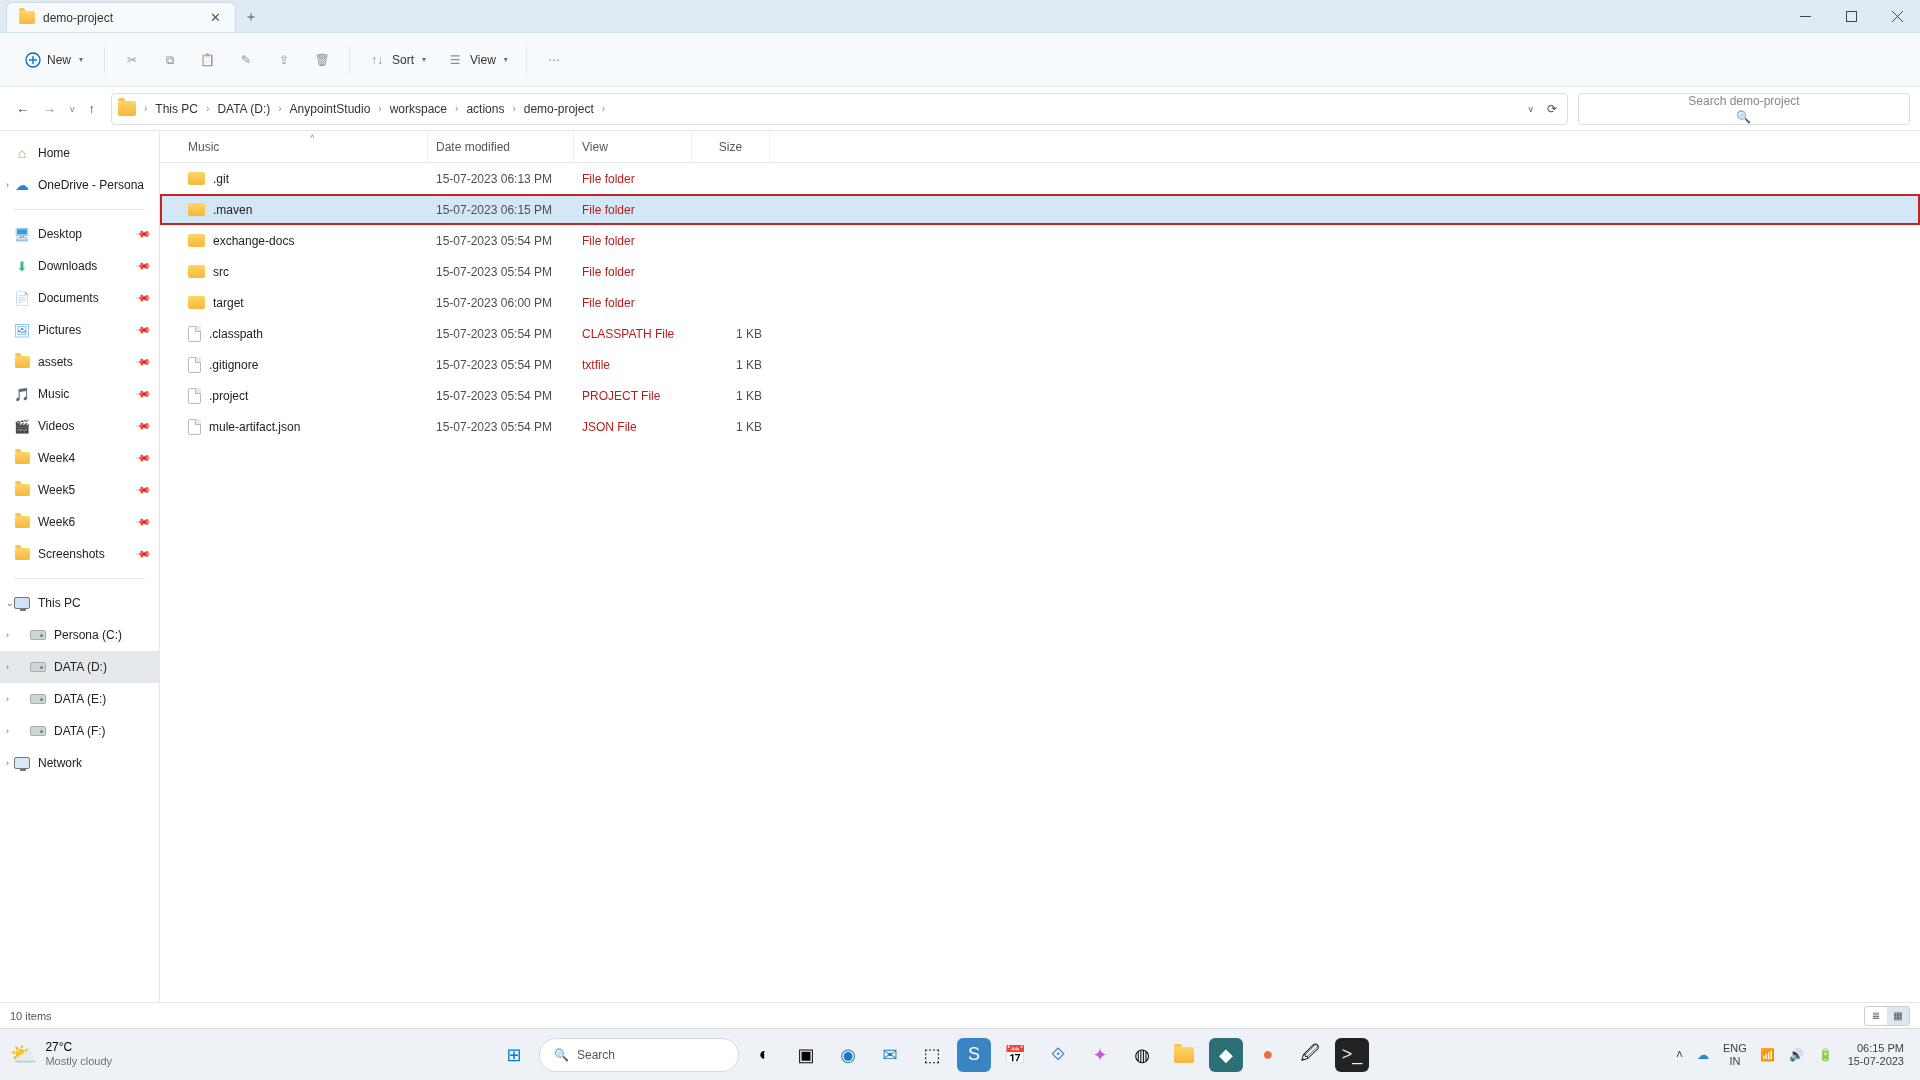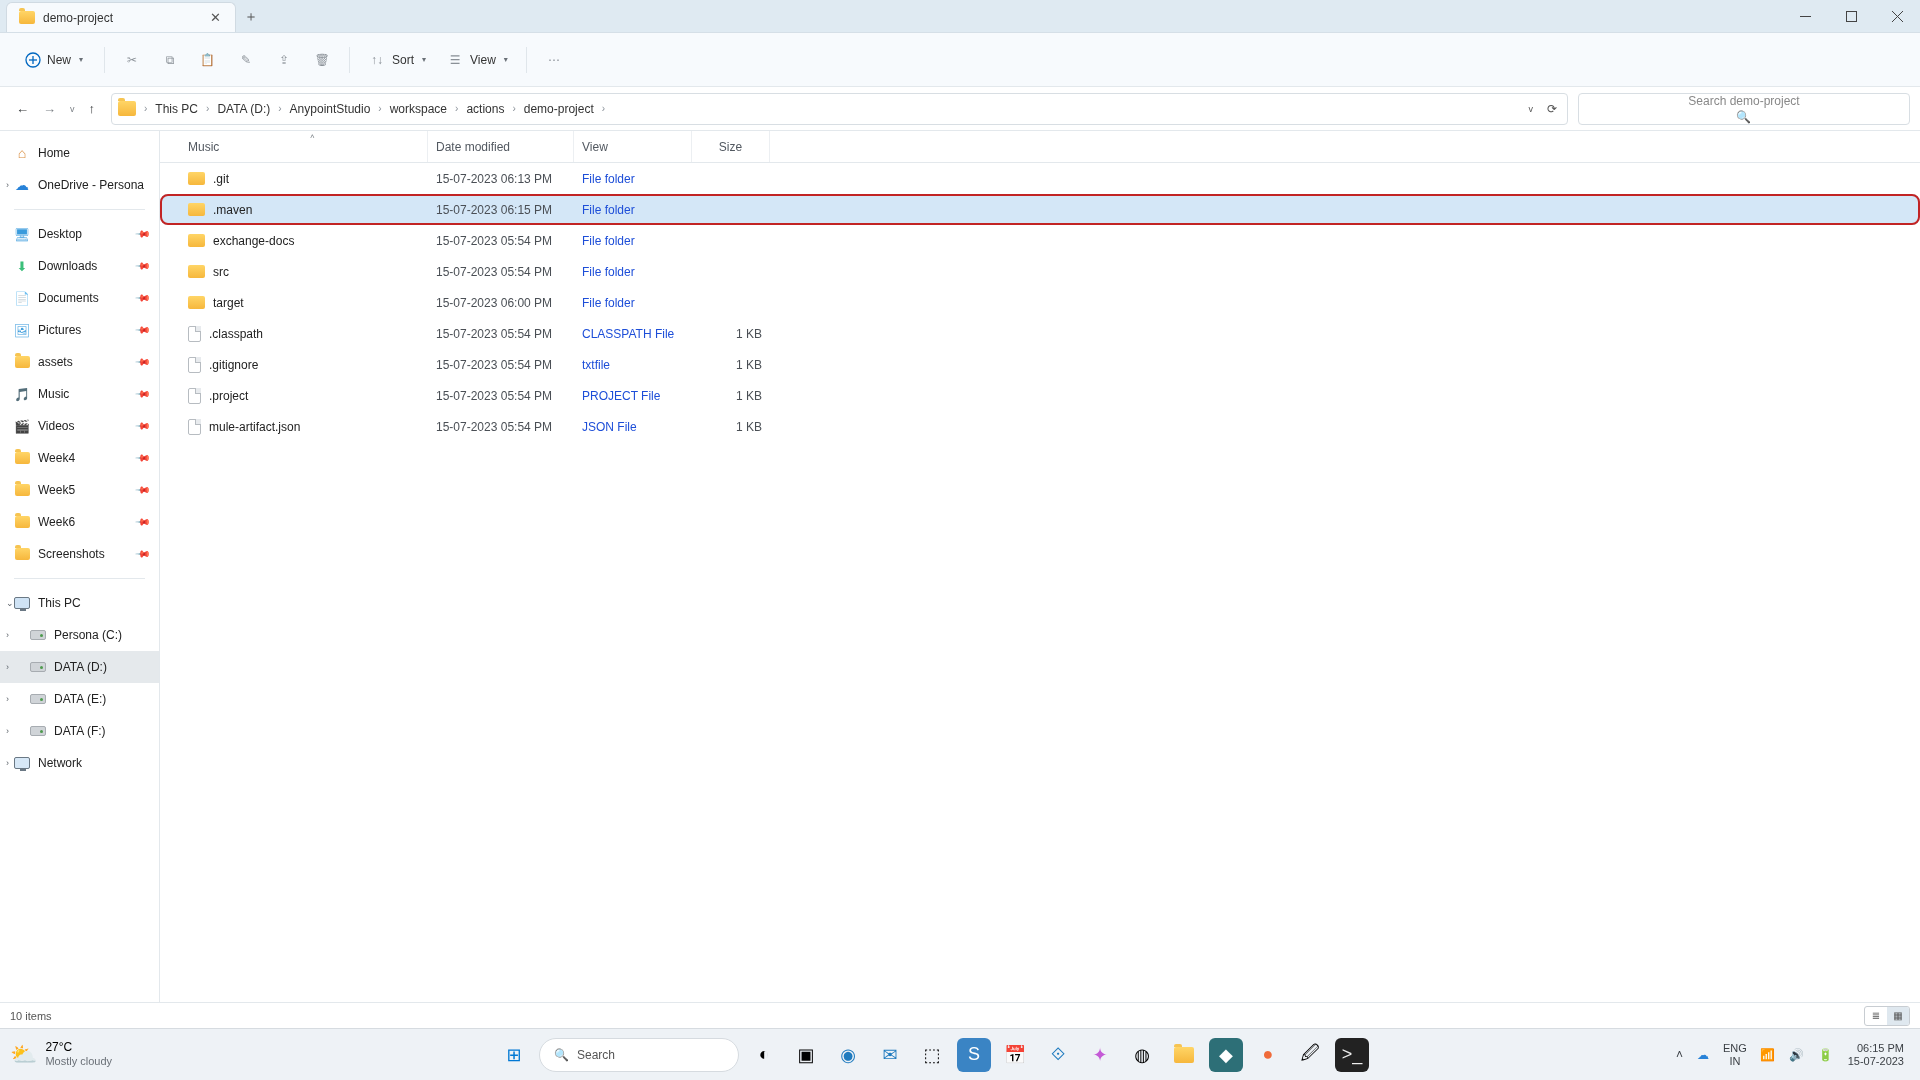"File folder" .cell.type { color: #1d4ed8 -> #b91c1c }
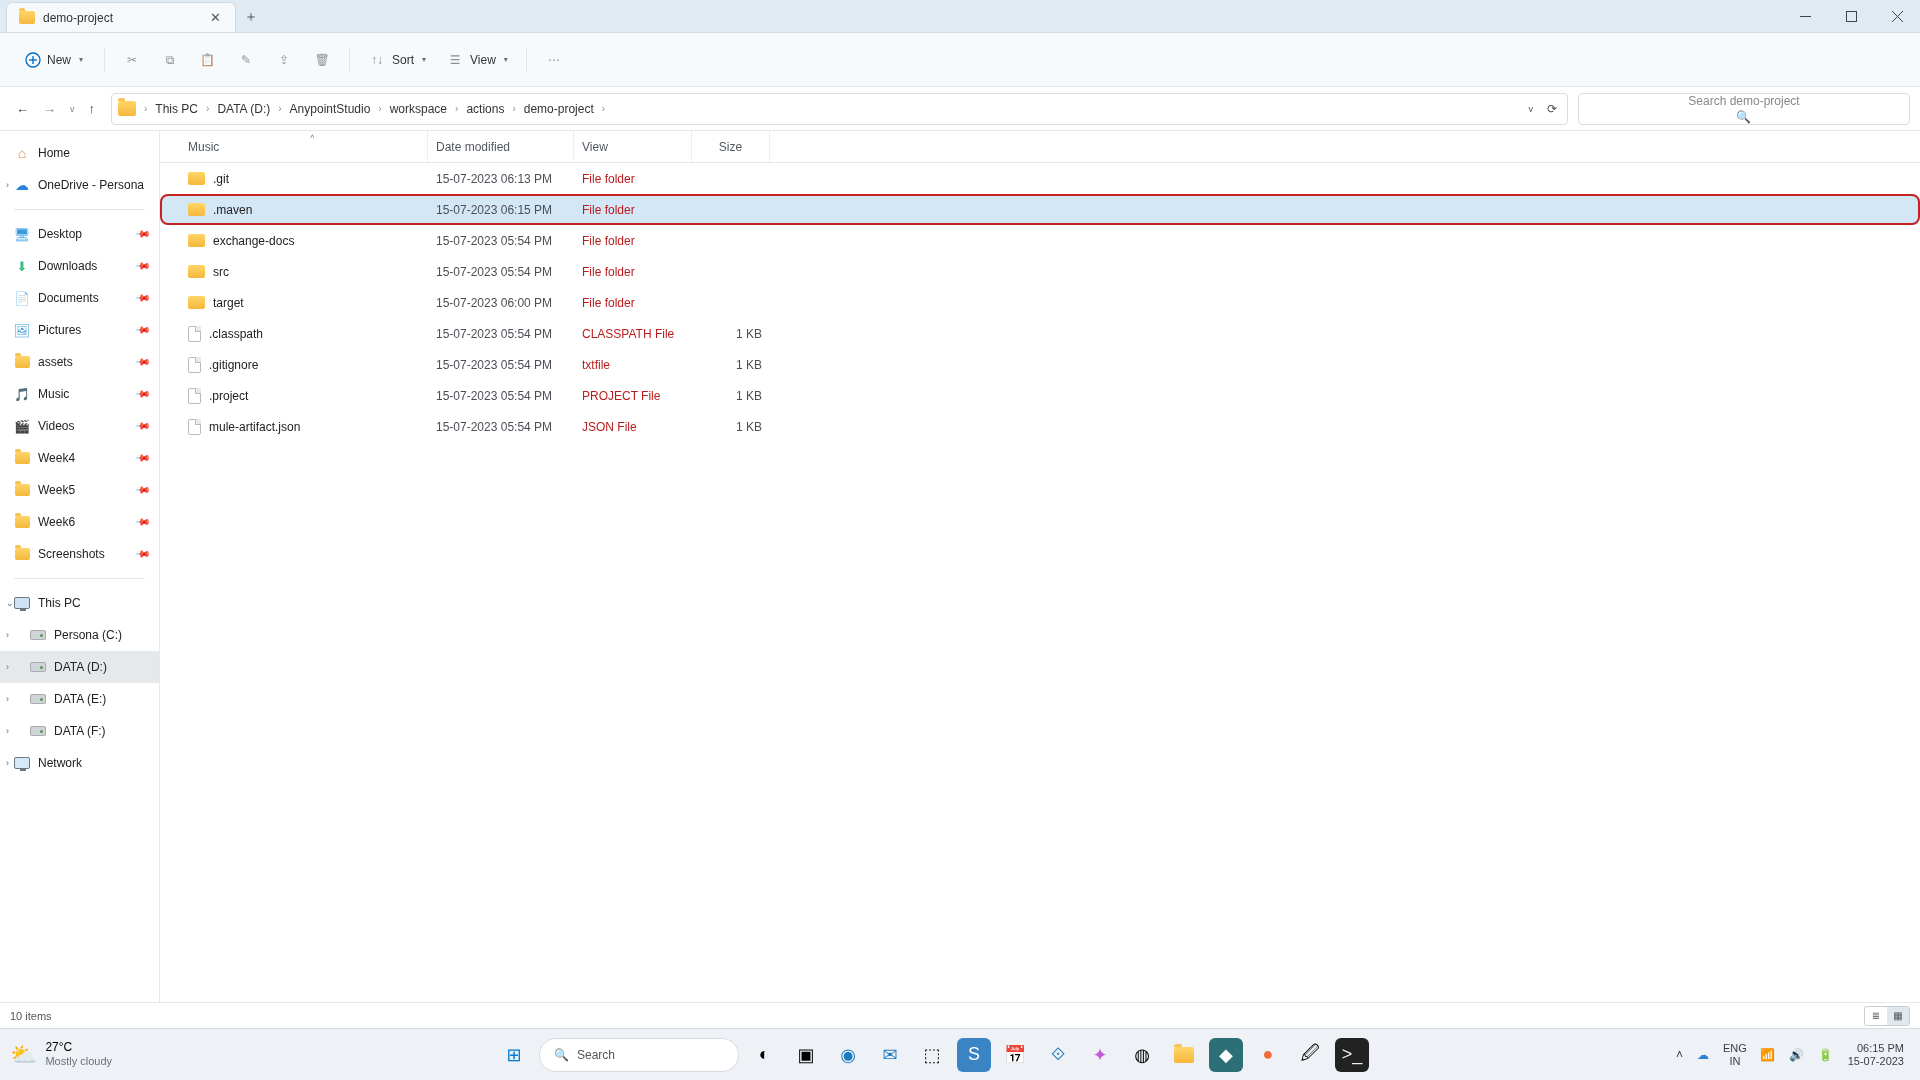".maven" .row.sel { border-radius: 8px -> none }
